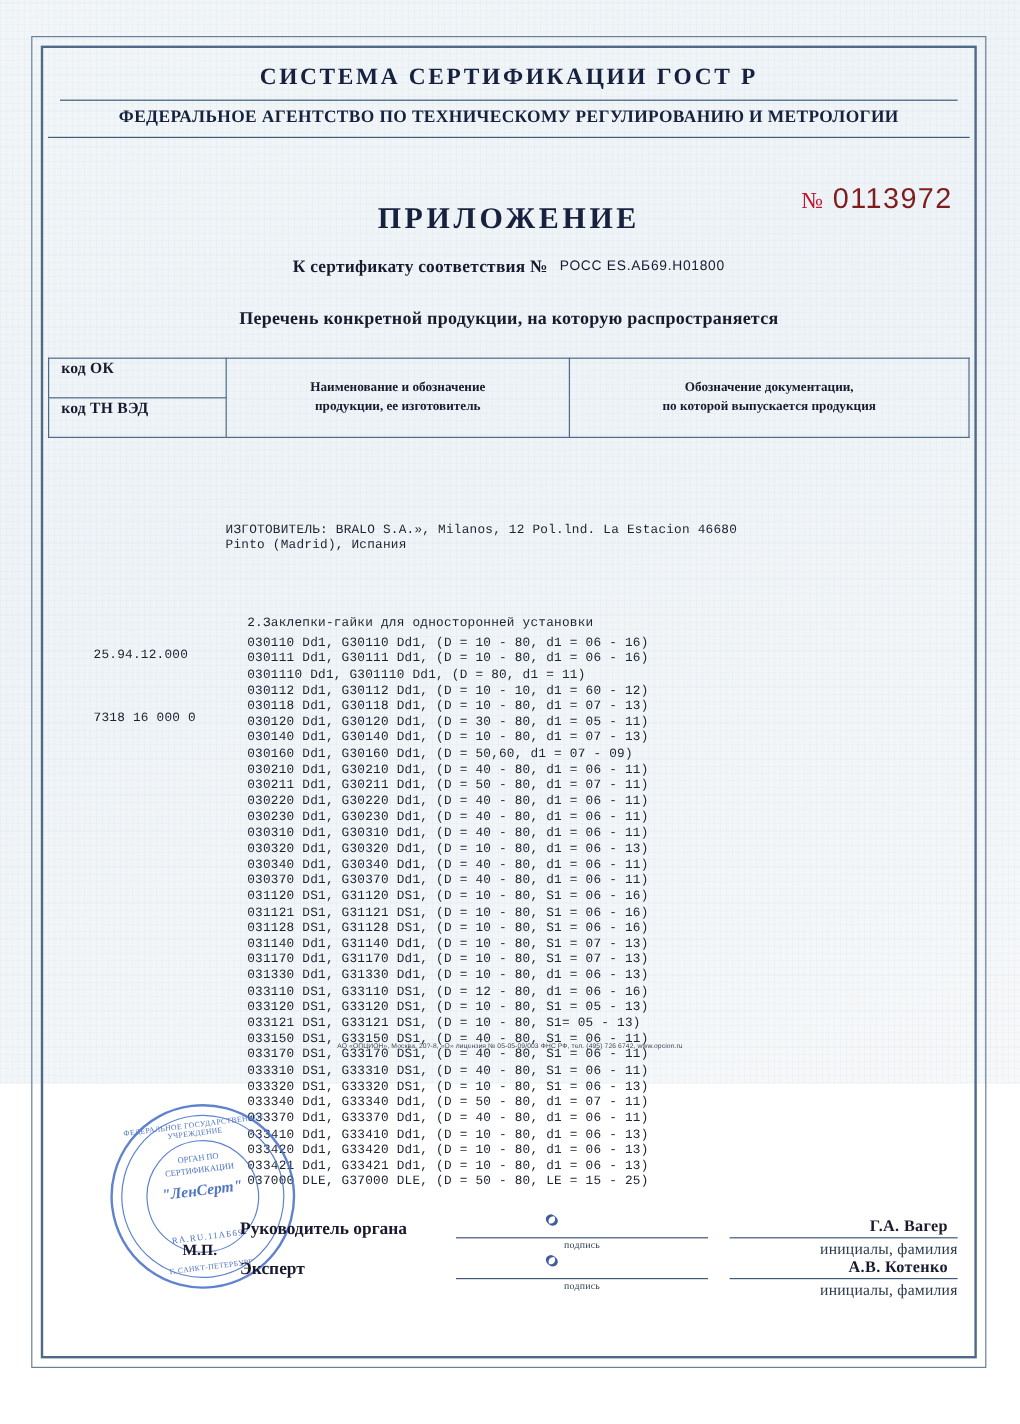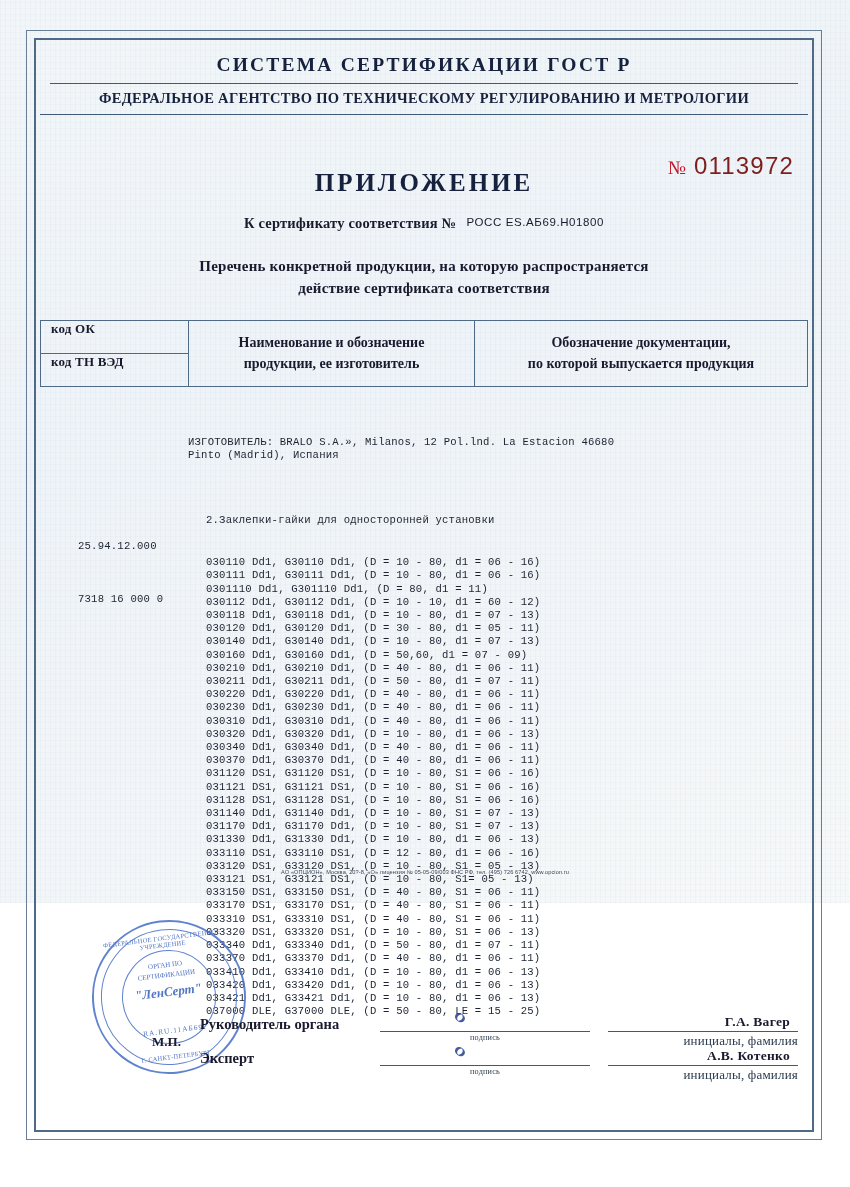"действие сертификата соответствия" div { html: <div>действие сертификата соответствия</div> -> none }
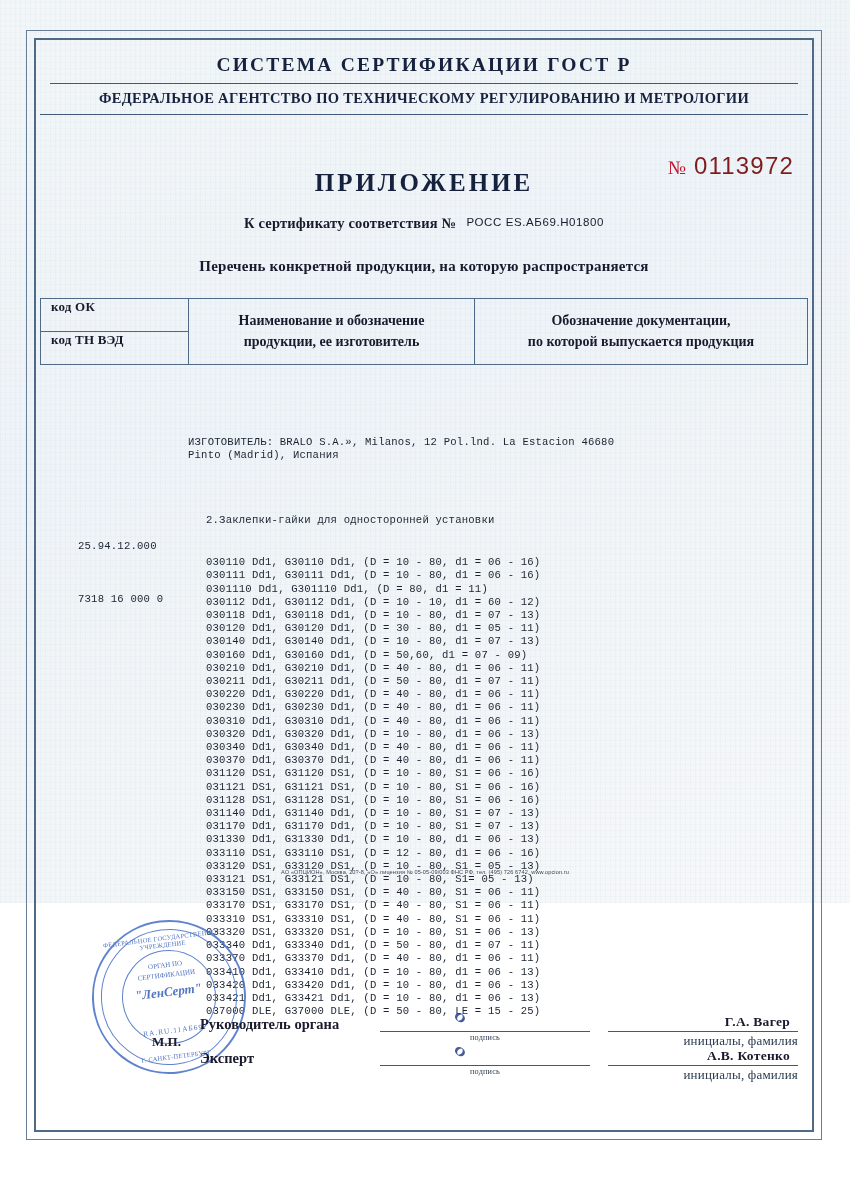"Наименование и обозначение" .head-center { font-size: 14px -> 11px }
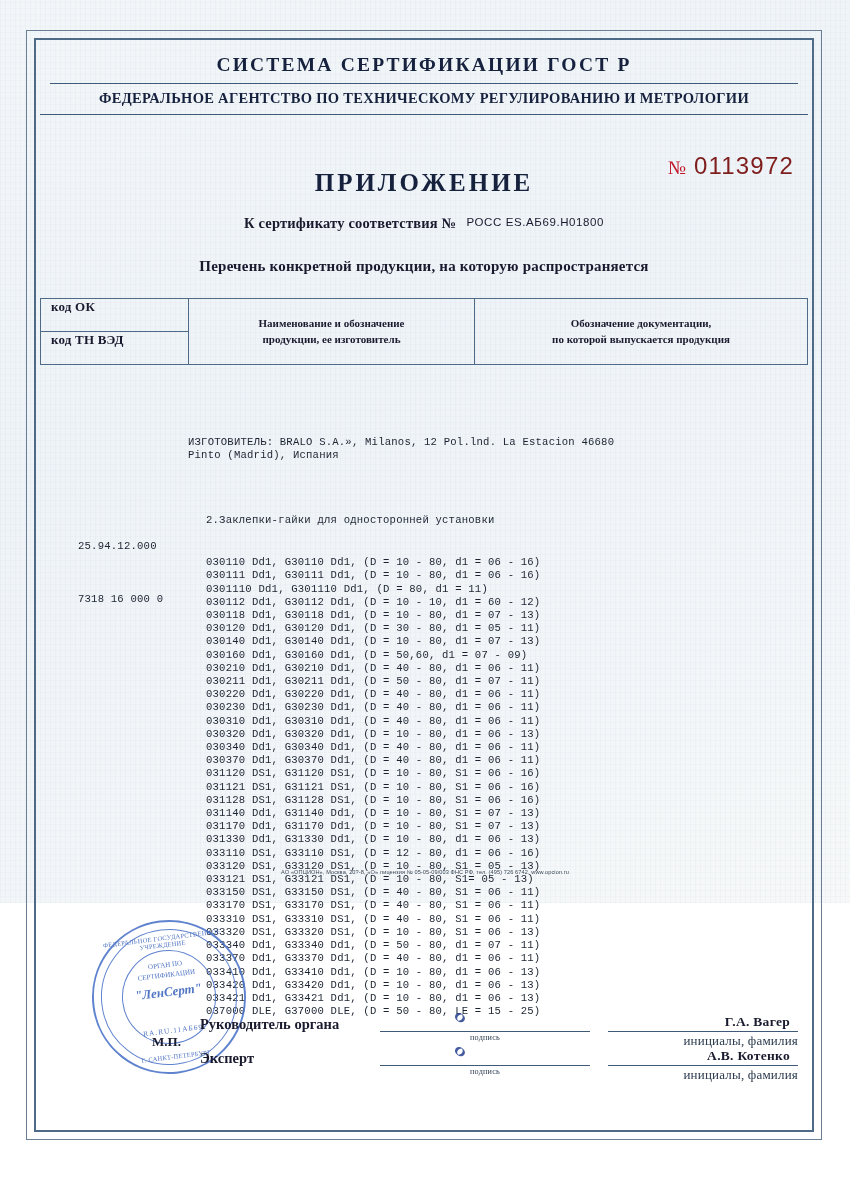"2.Заклепки-гайки для односторонней" .prod-head { margin-bottom: 29px -> 3px }
